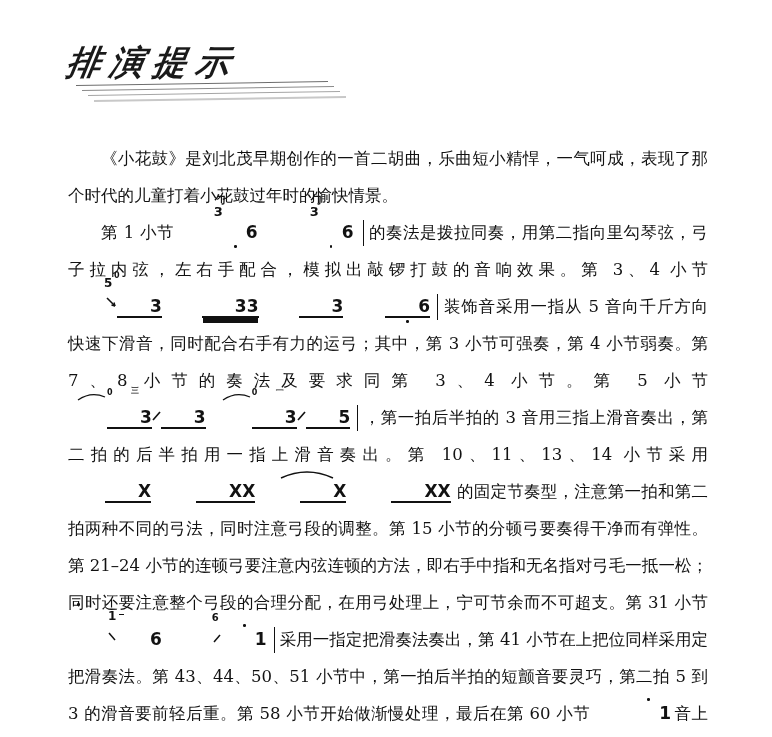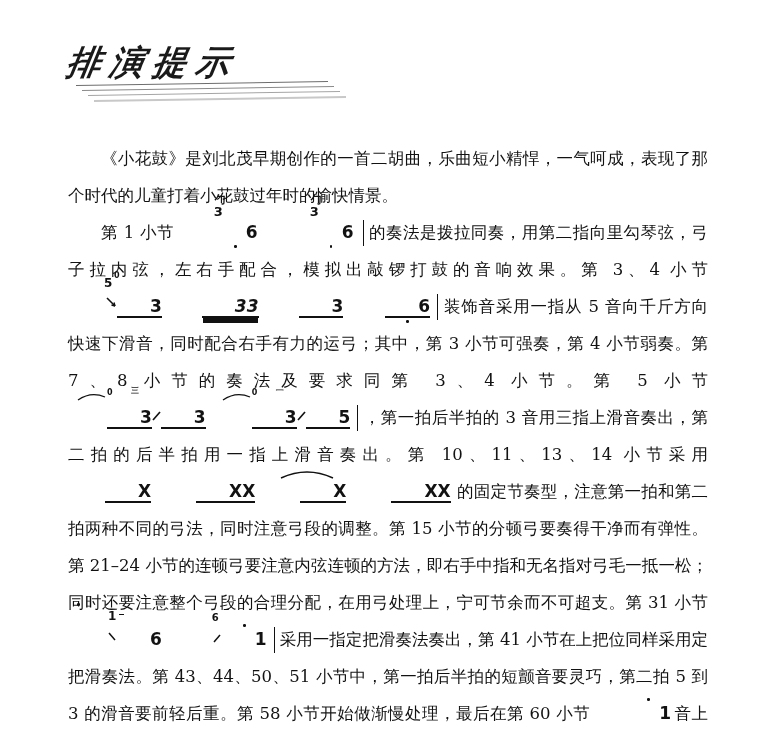"33" .beam2 { font-style: italic -> none }
